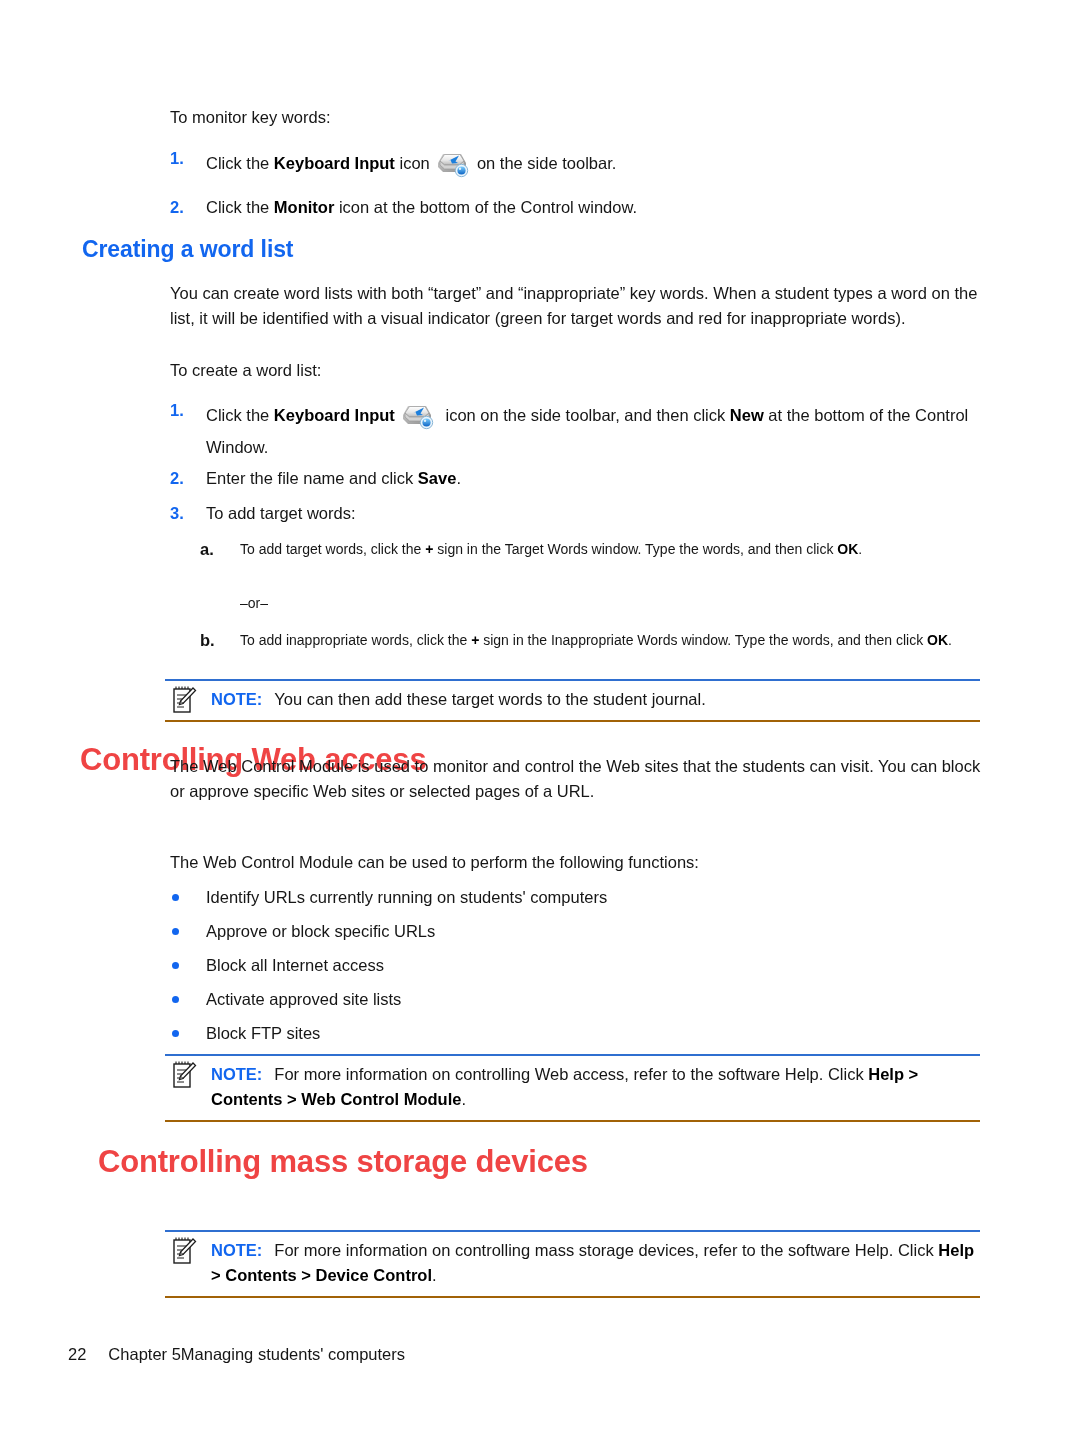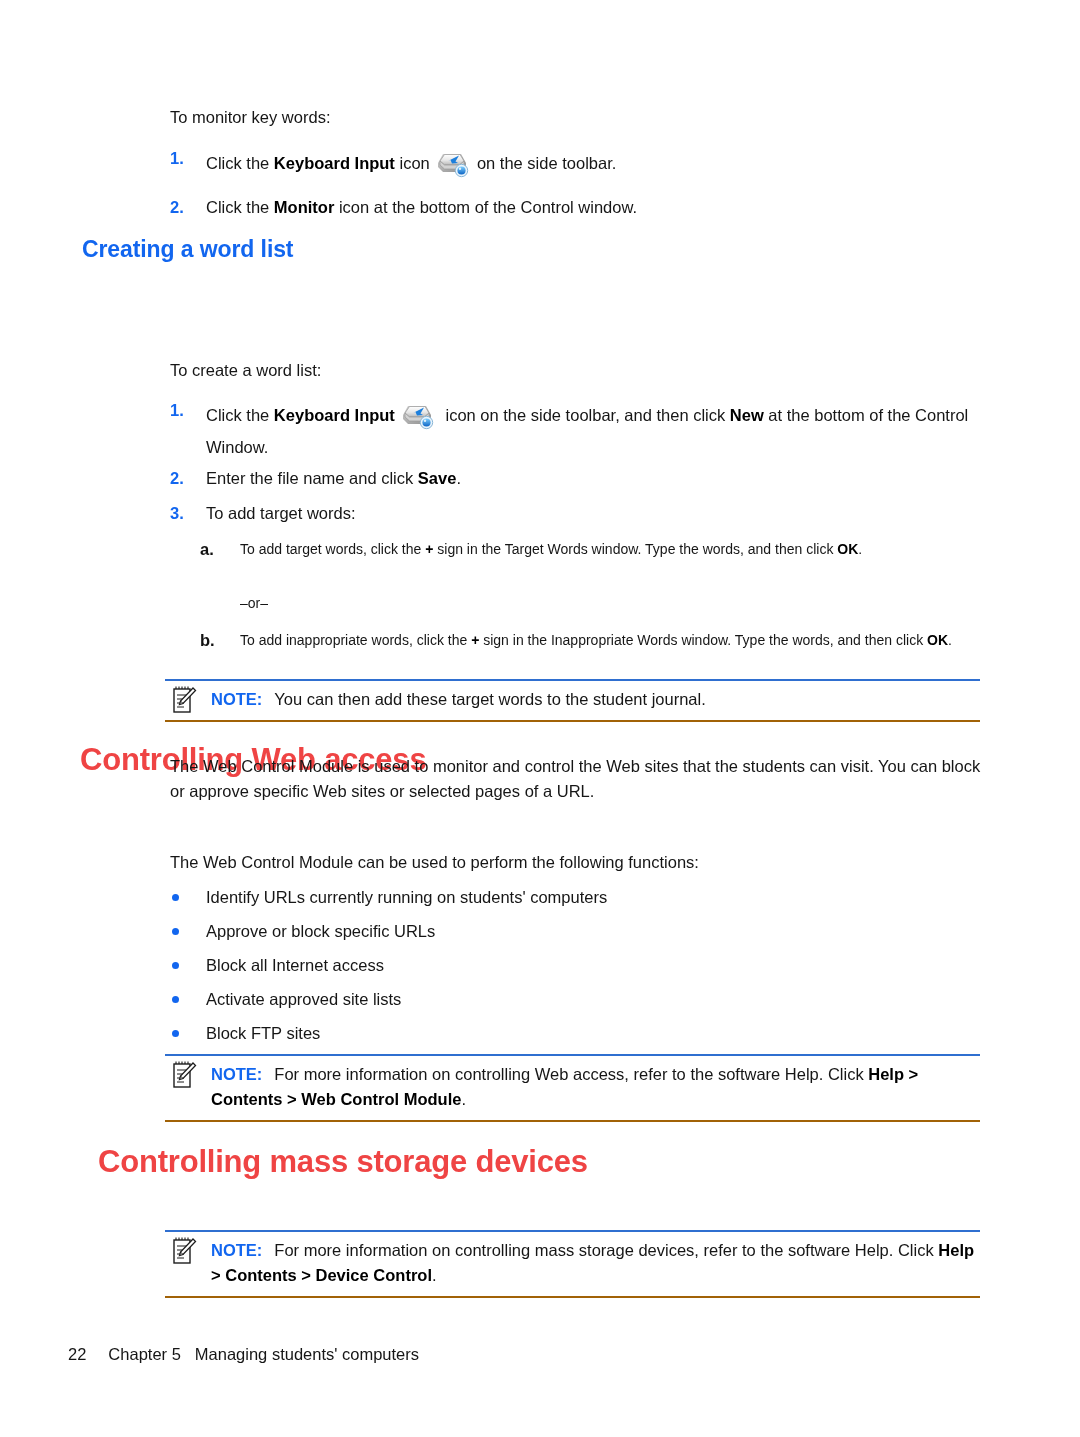"You can create word lists" div.para { html: none -> <div>You can create word lists with both “target” and “inappropriate” key words. When a student types a word on the list, it will be identified with a visual indicator (green for target words and red for inappropriate words).</div> }
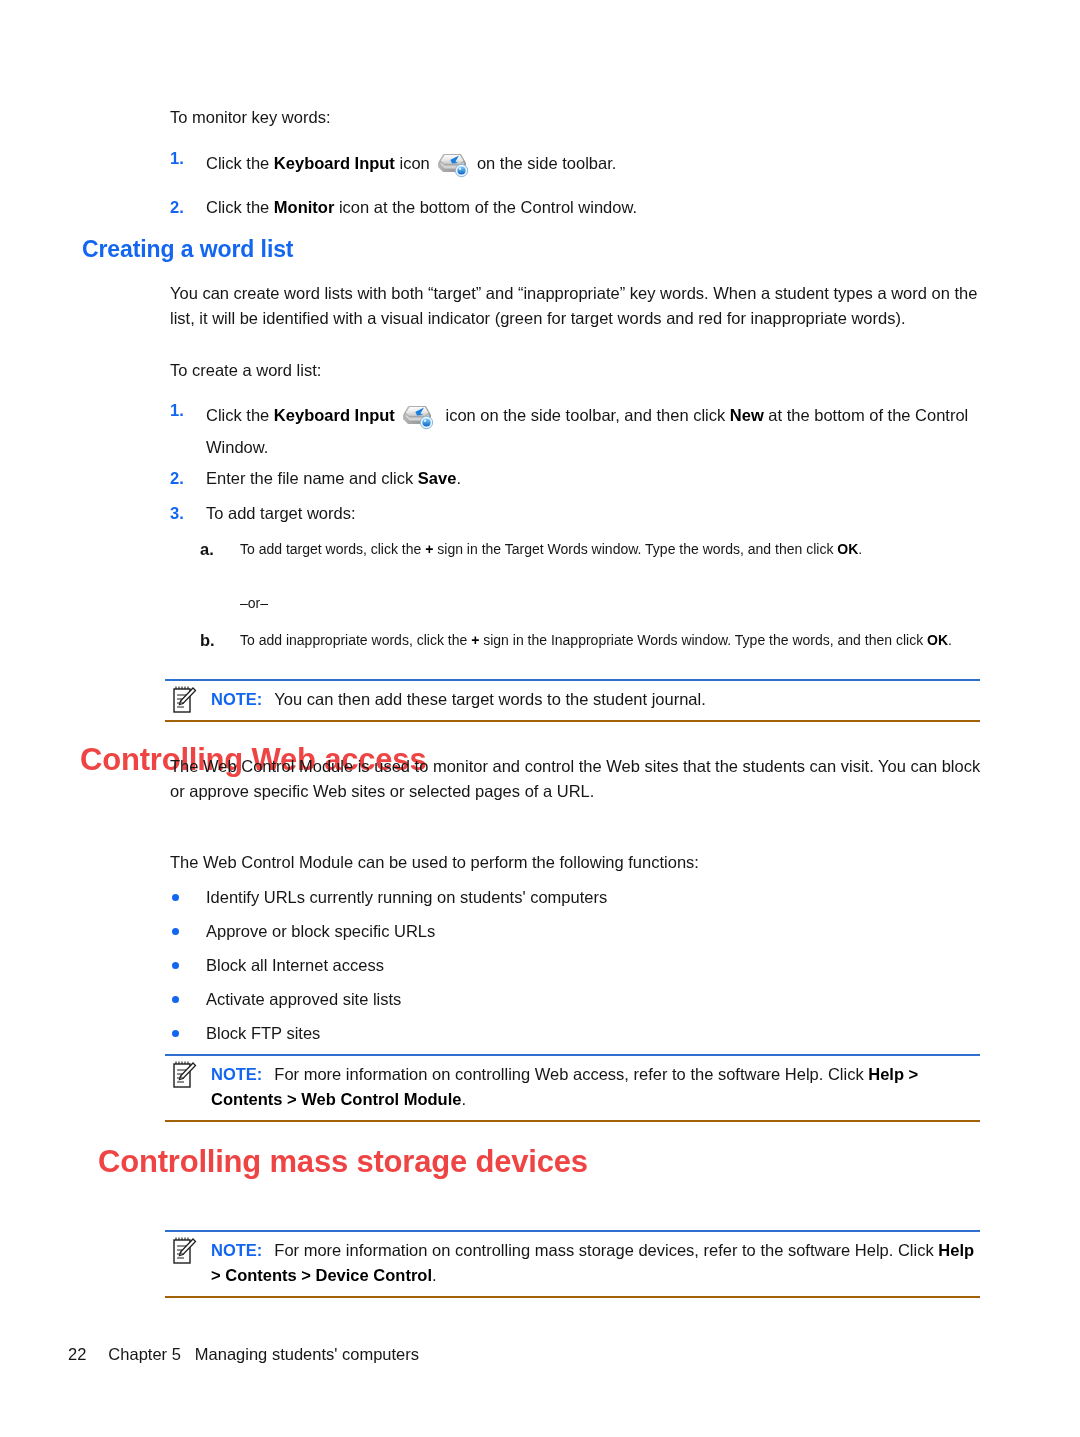"Chapter 5" .footer .ch { margin-right: 14px -> none }
